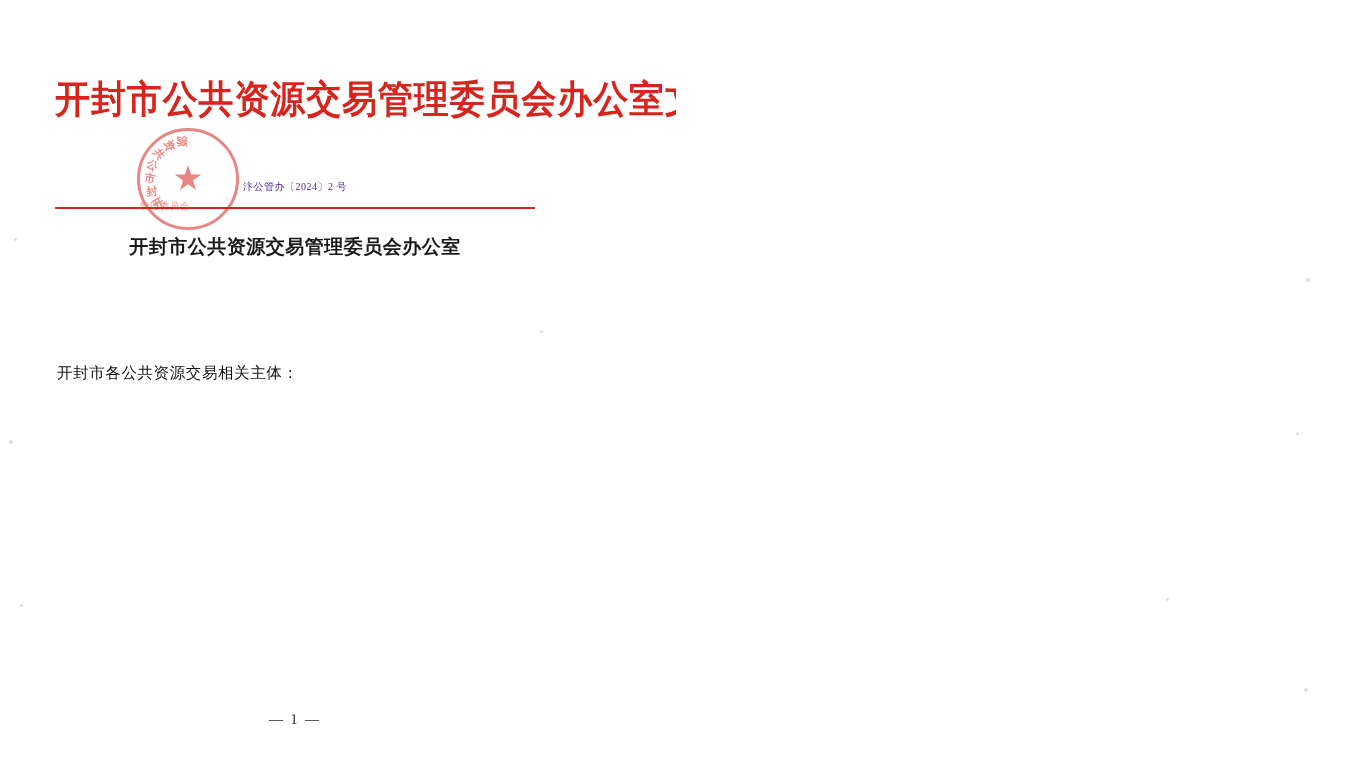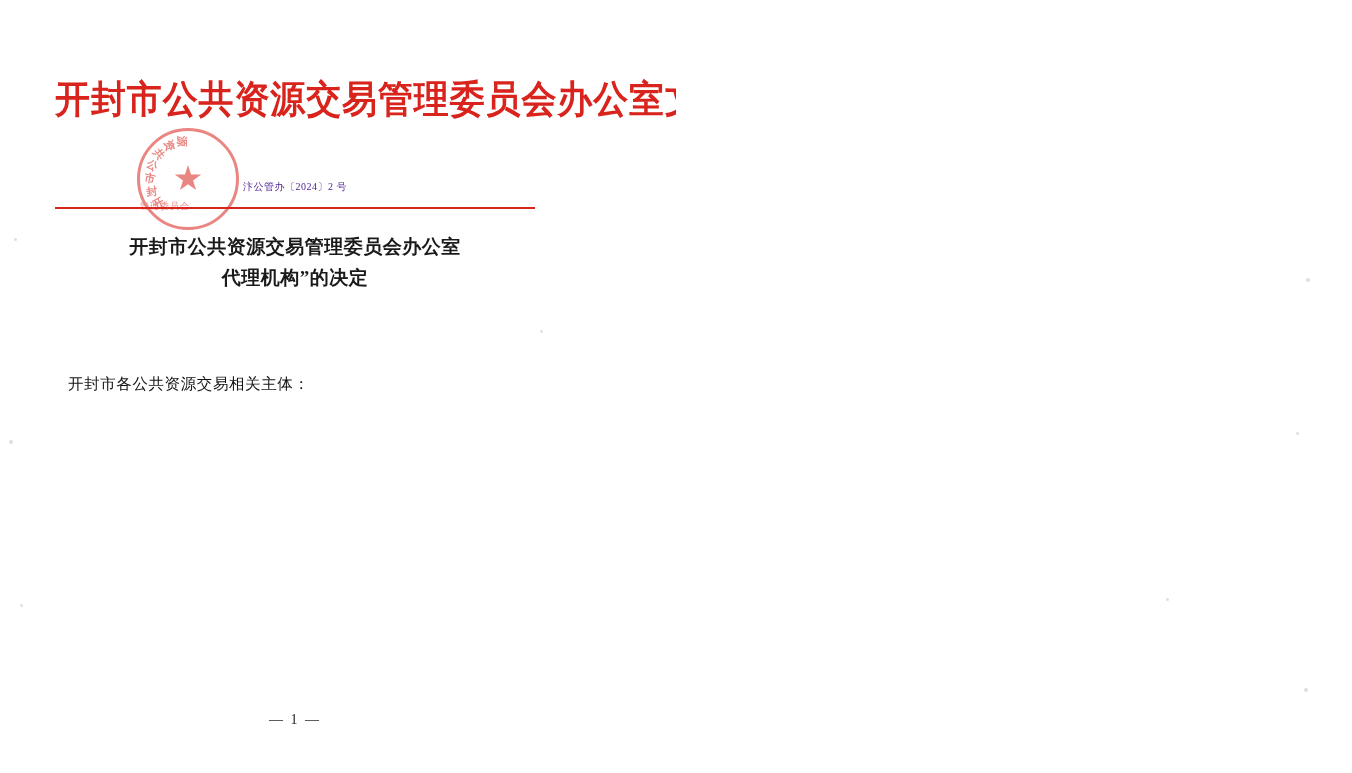"代理机构”的决定" div { html: <div>代理机构”的决定</div> -> none }
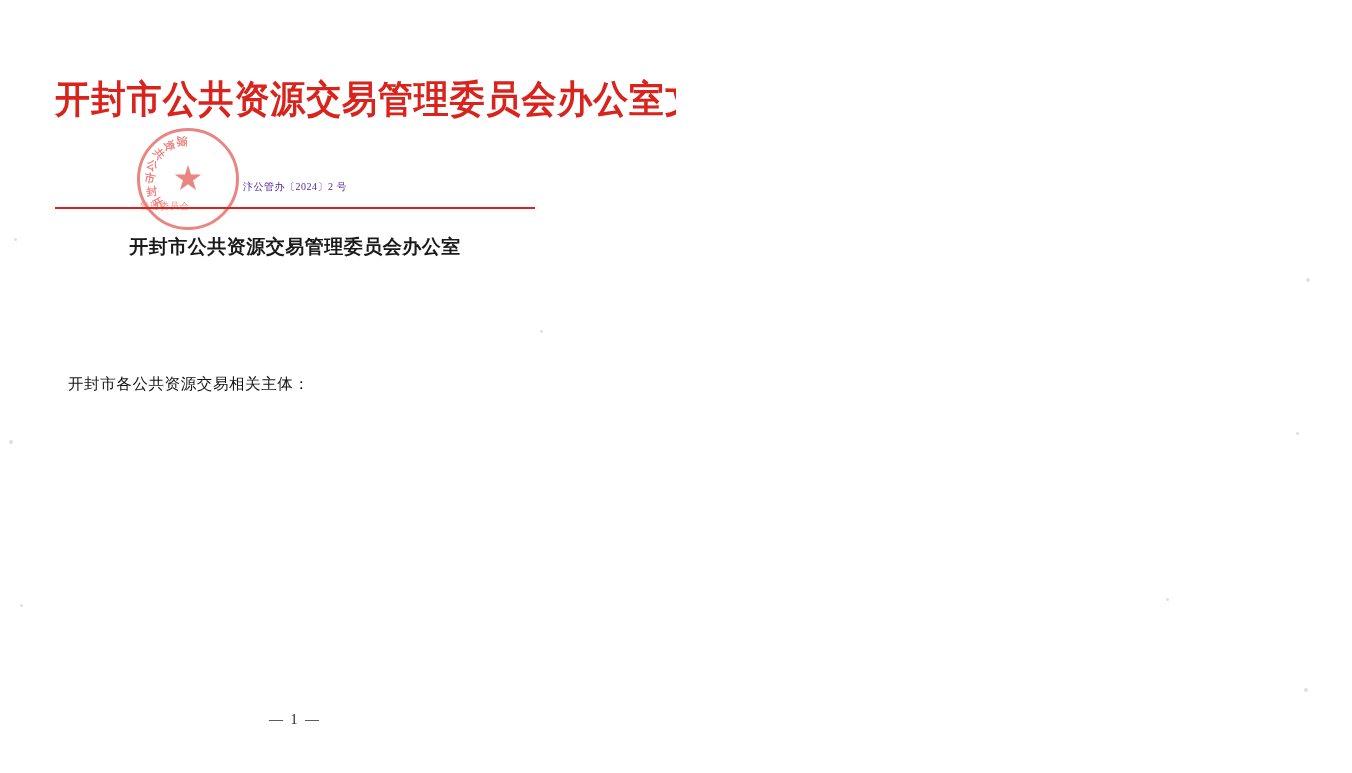"开封市各公共资源交易相关主体：" .body-block p { margin: 11px -> 0 }
